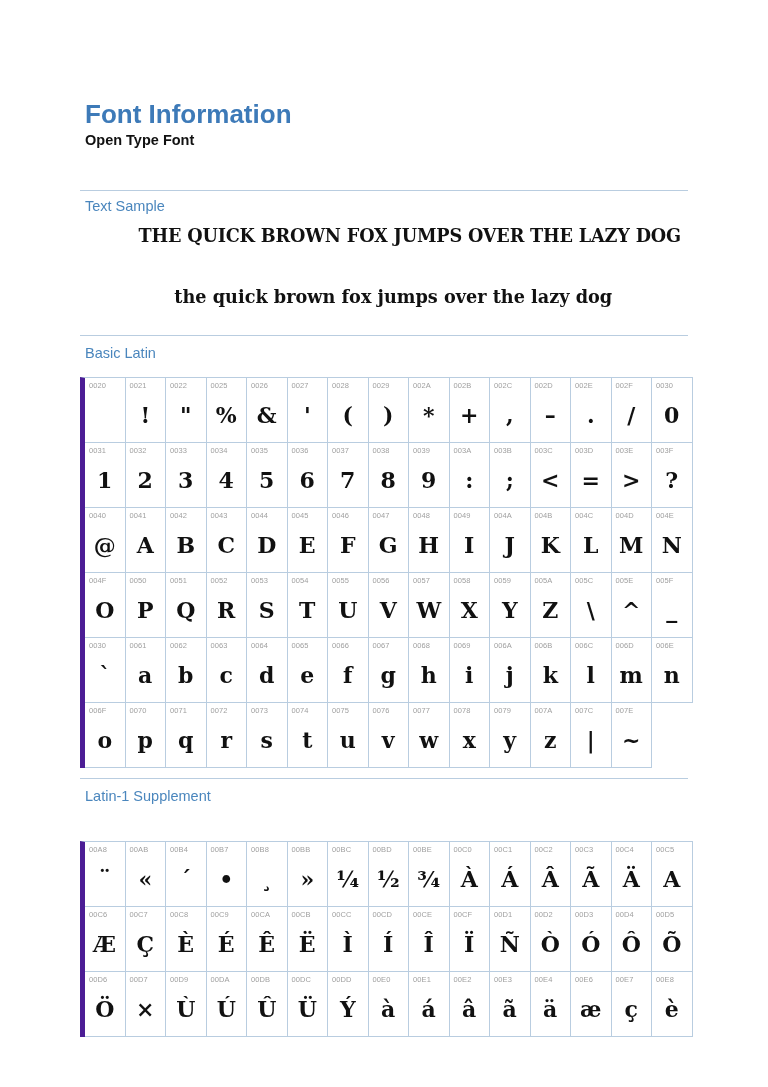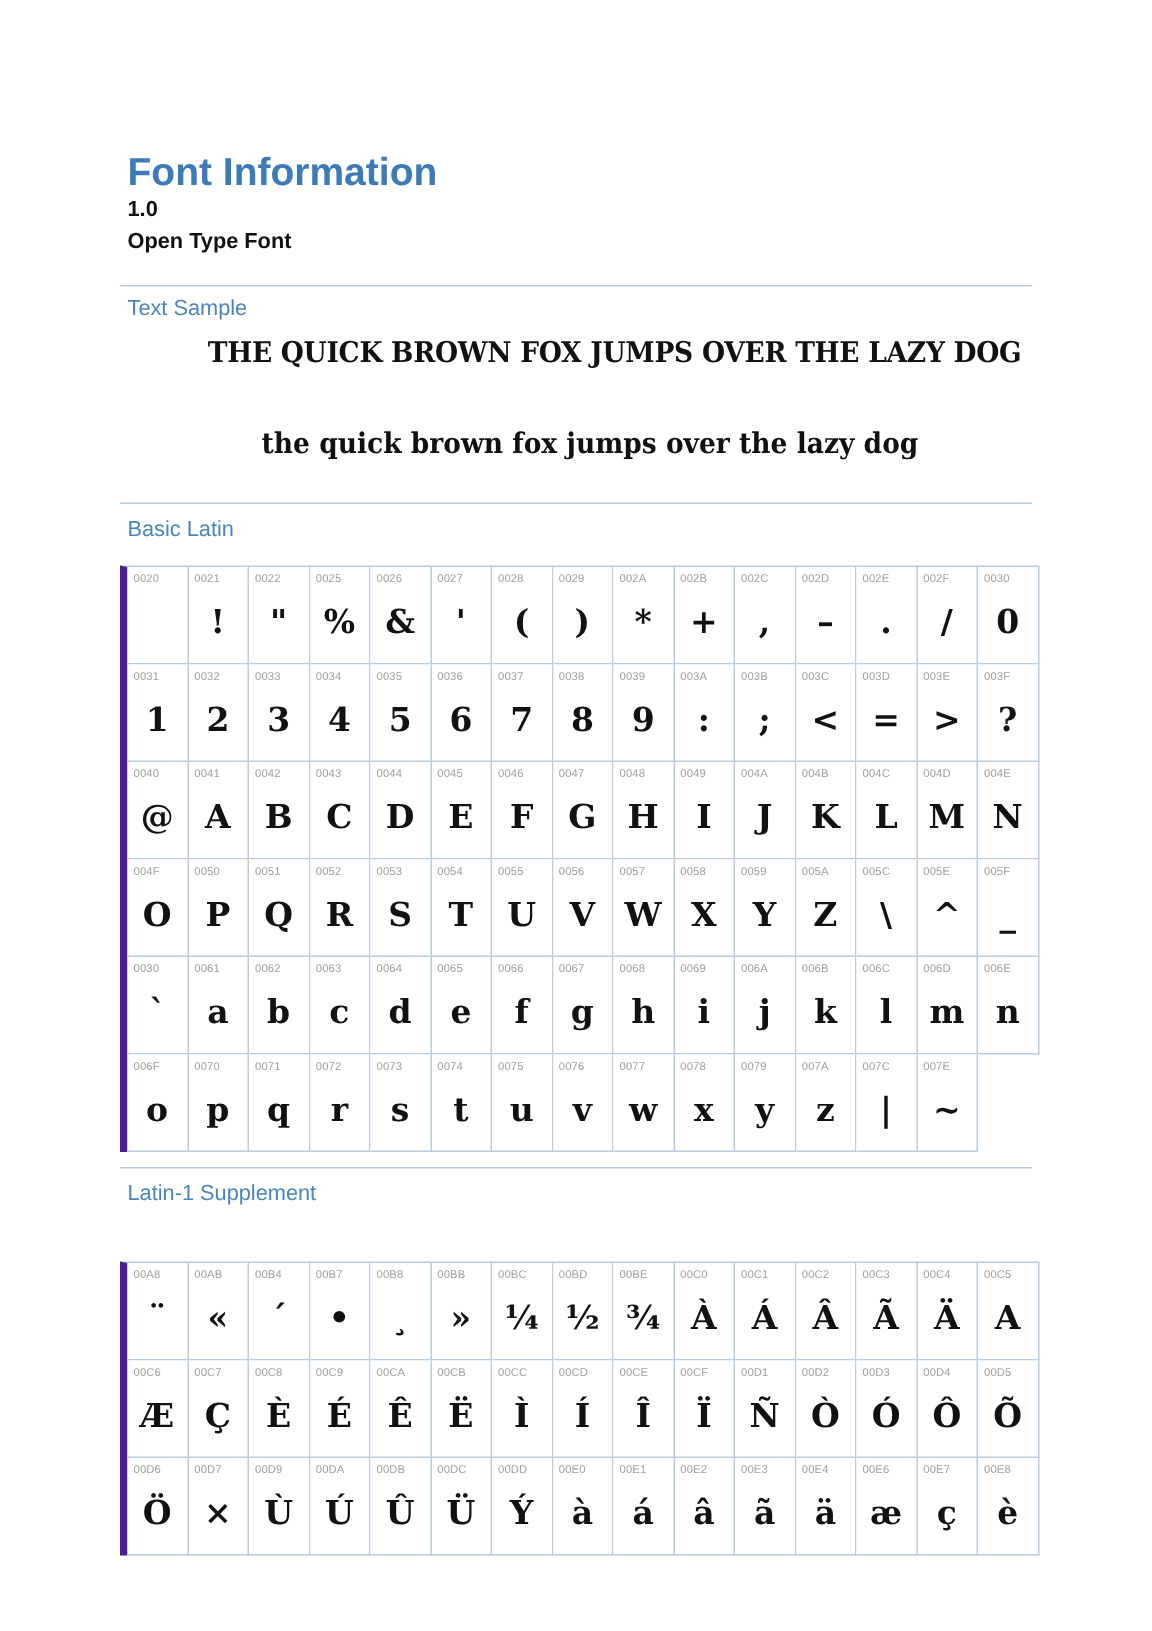"1.0" div.info-line { html: <div>1.0</div> -> none }
